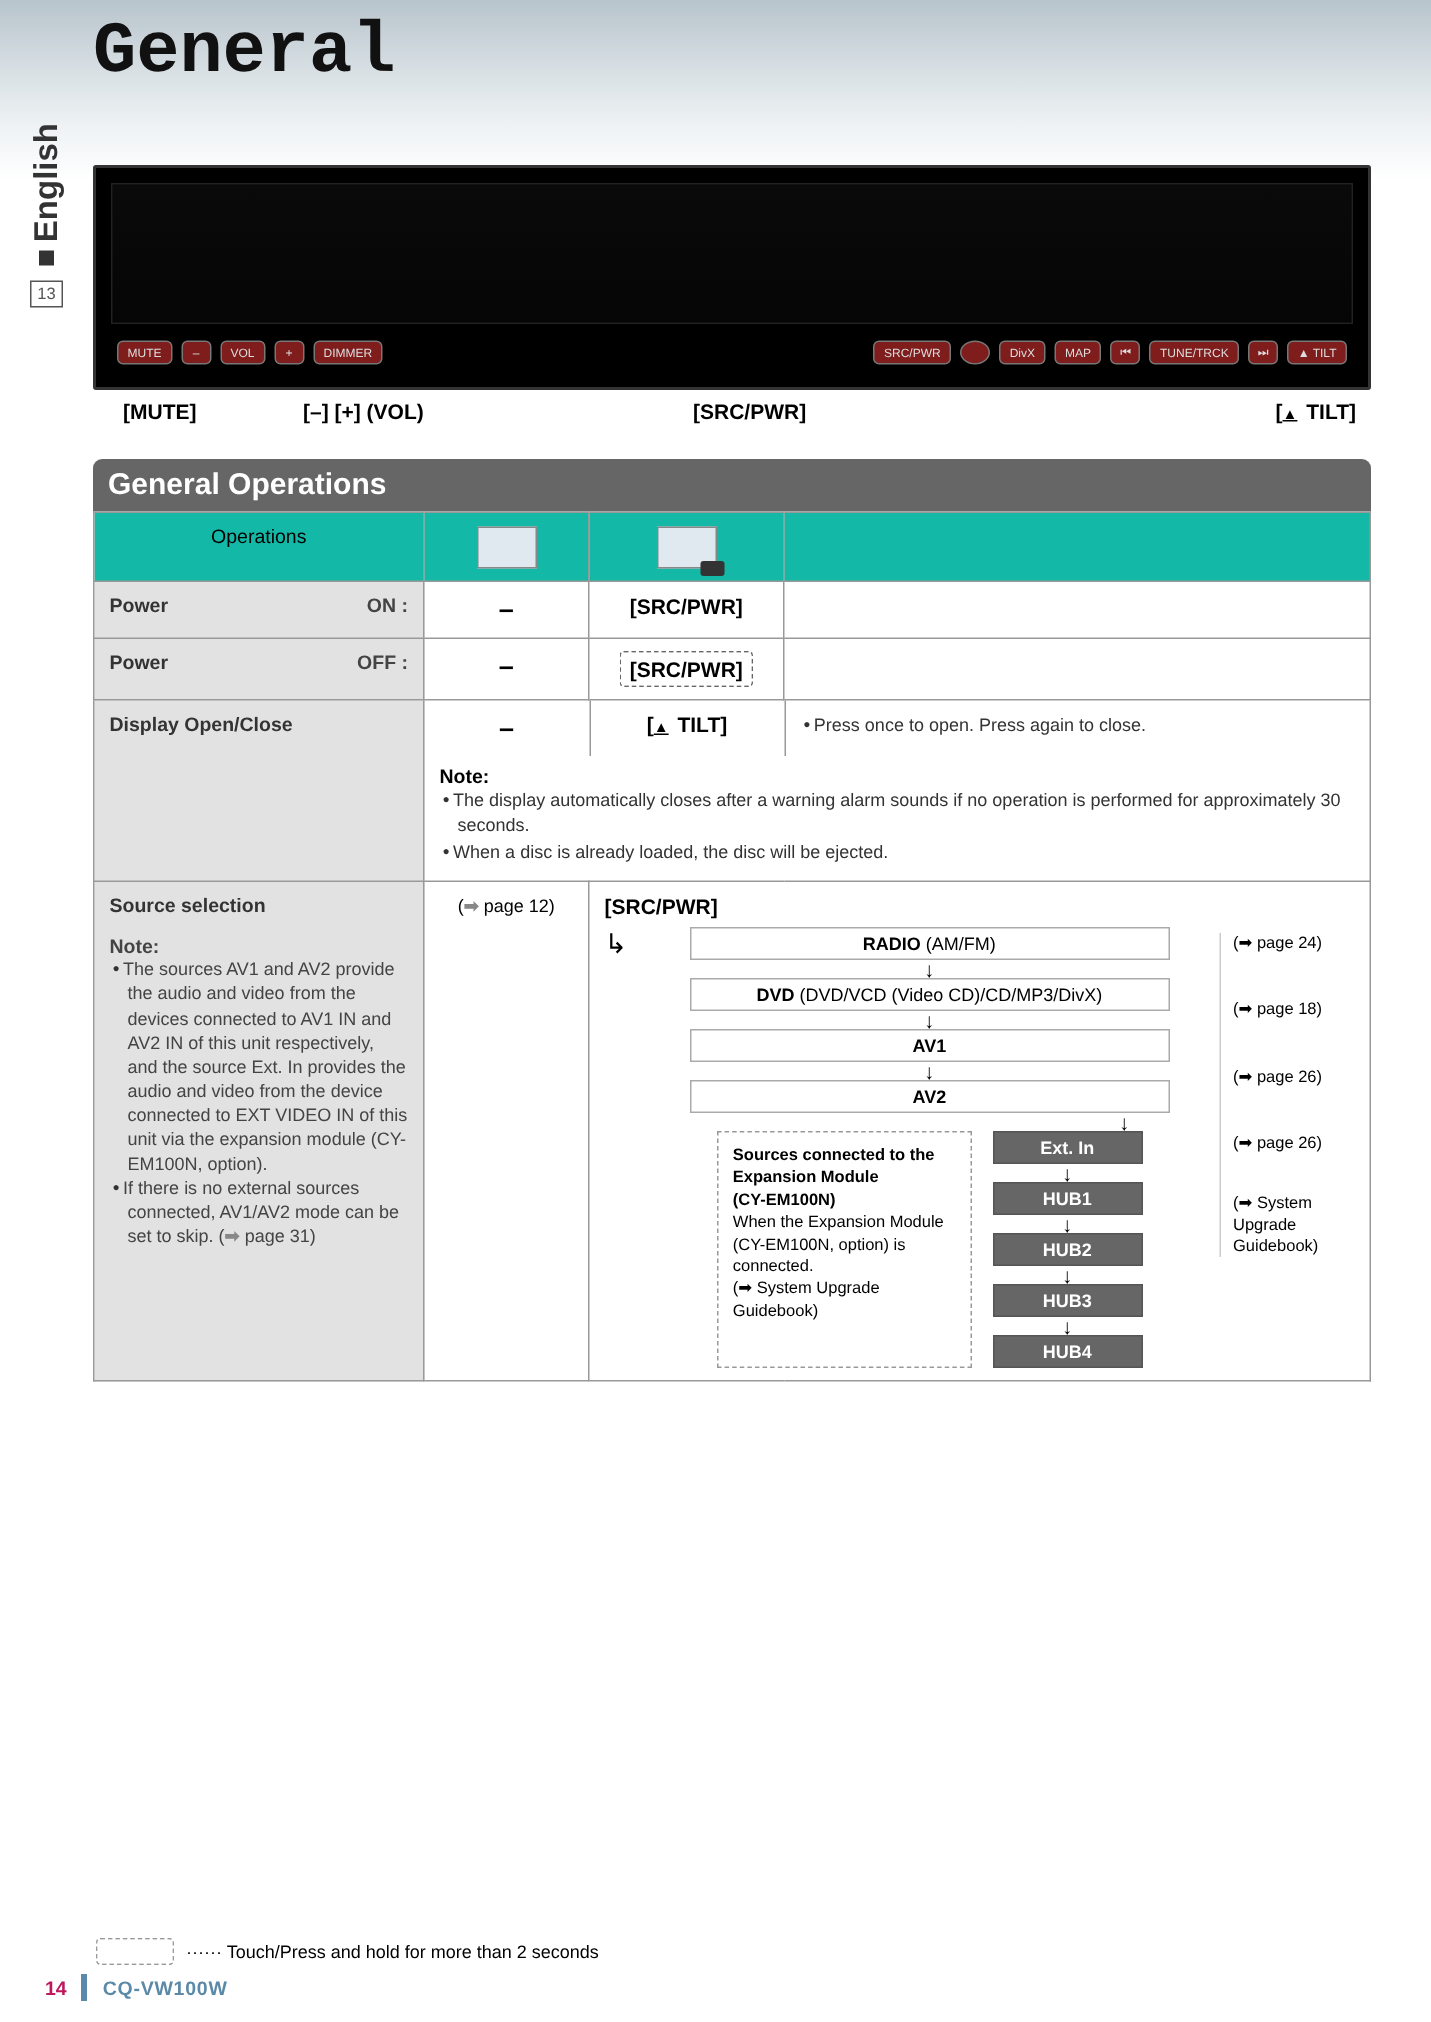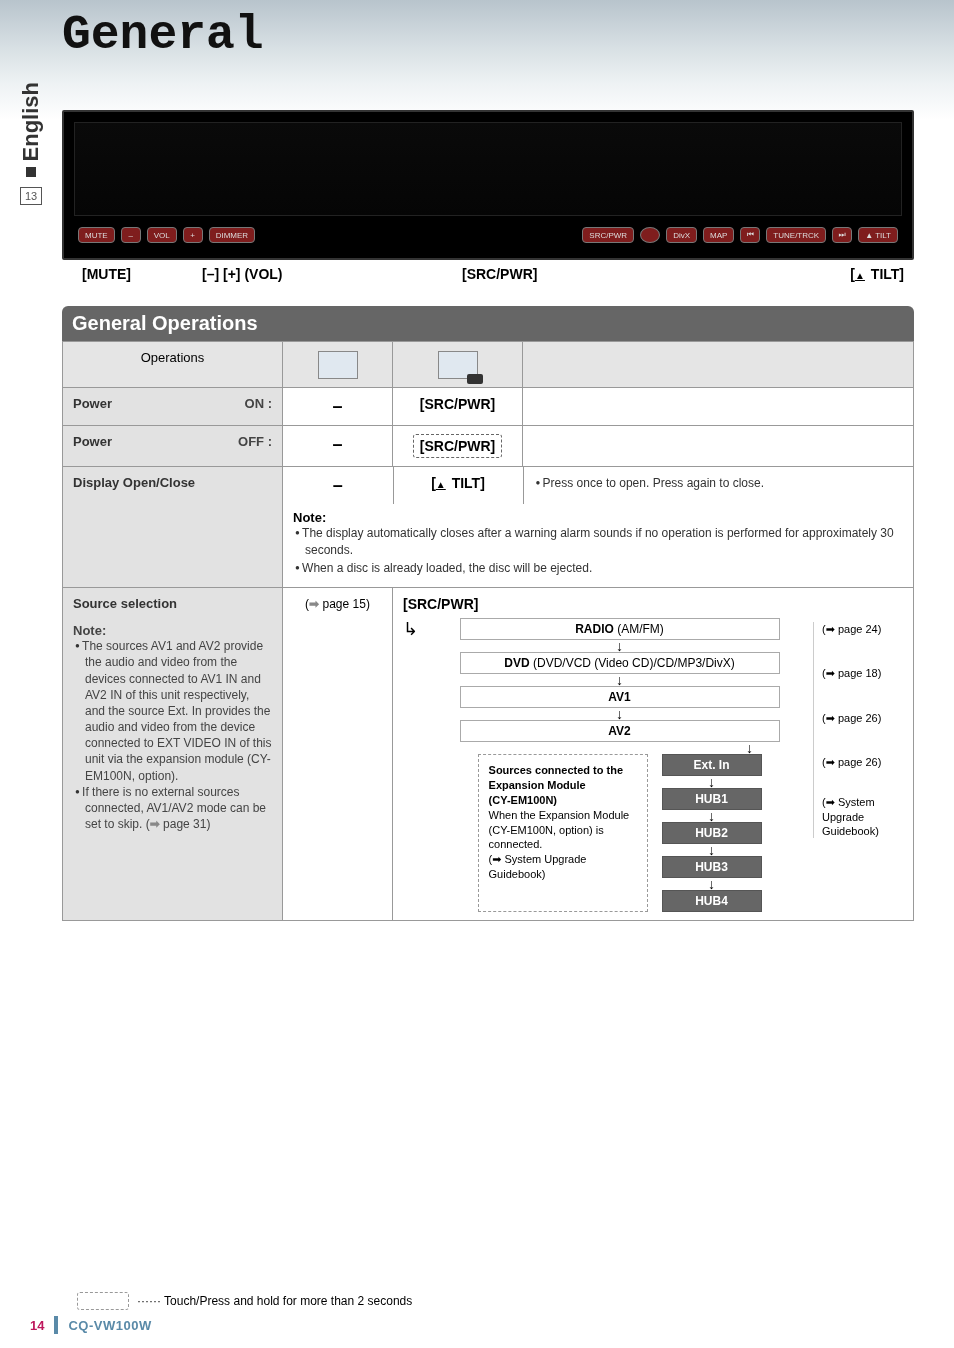"Operations" table.ops th { background: #e5e5e5 -> #14b8a6 }
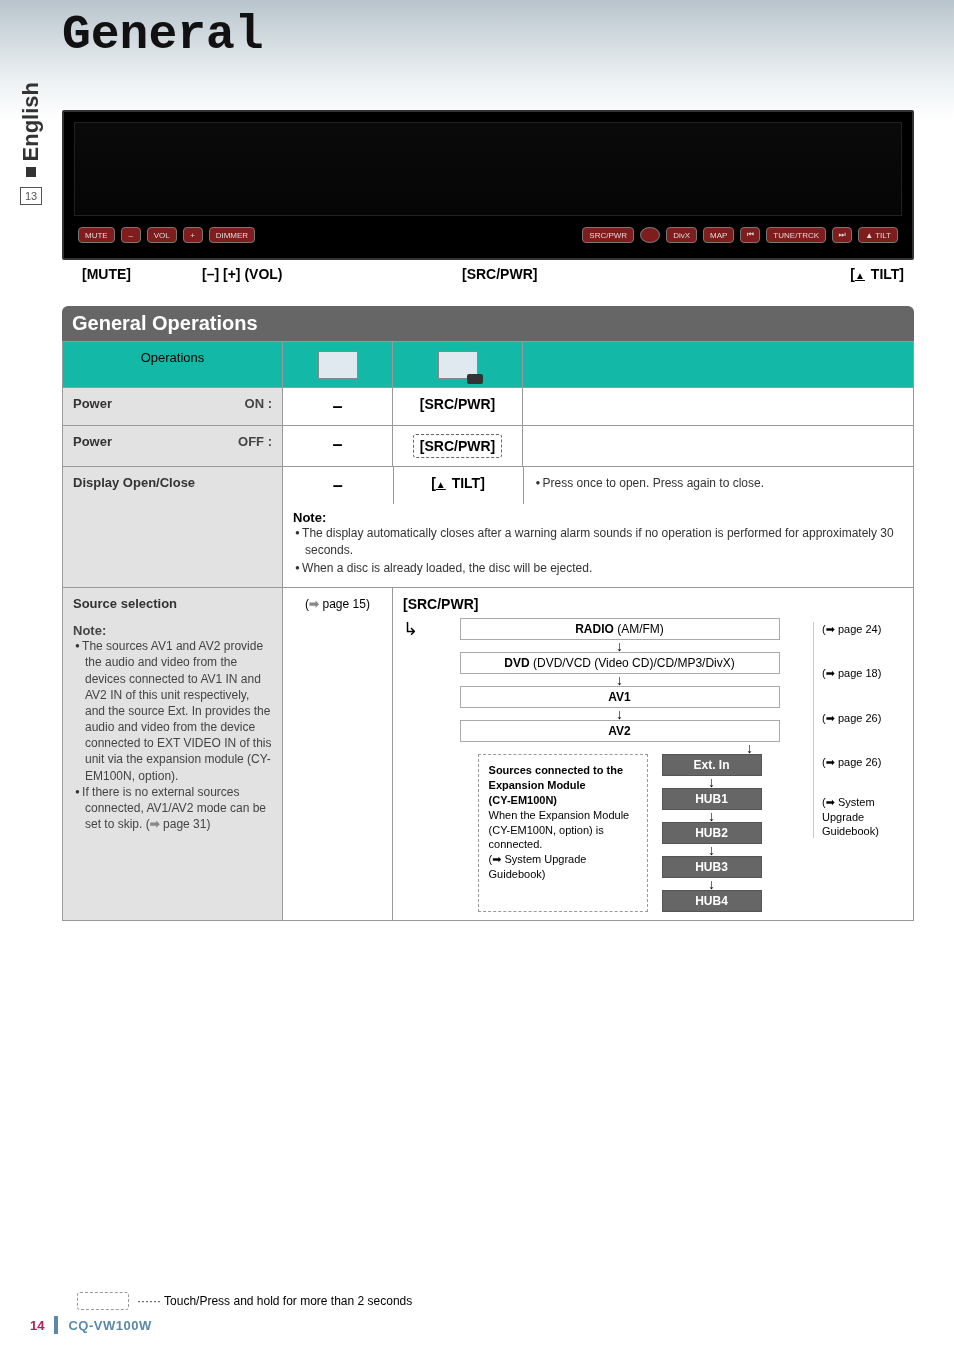"page 15)" span { text: 15 -> 12 }
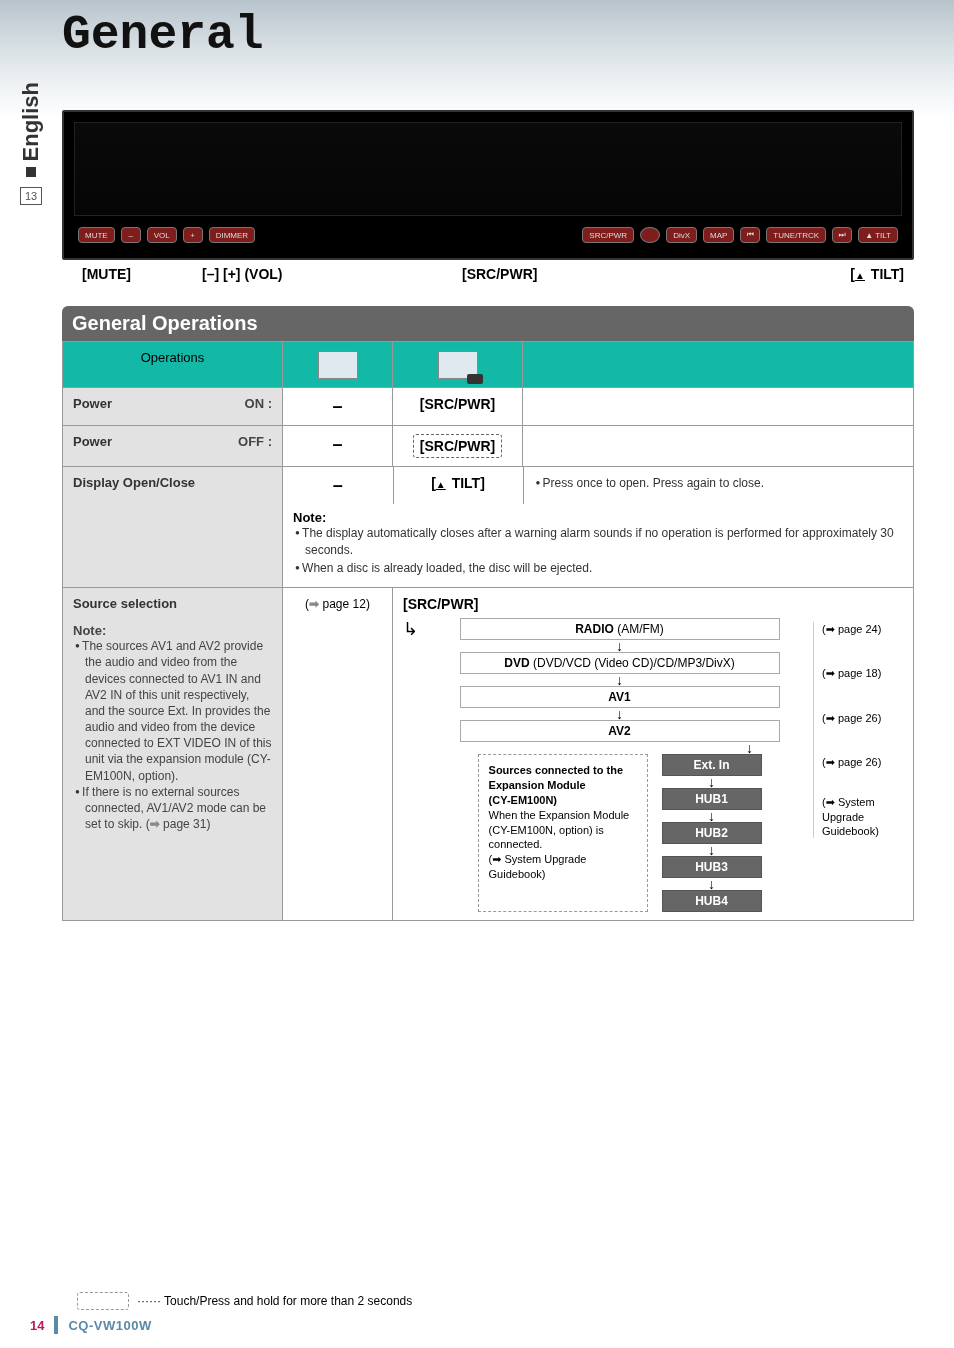"······ Touch/Press and hold for" .footer-legend { left: 77px -> 64px }
